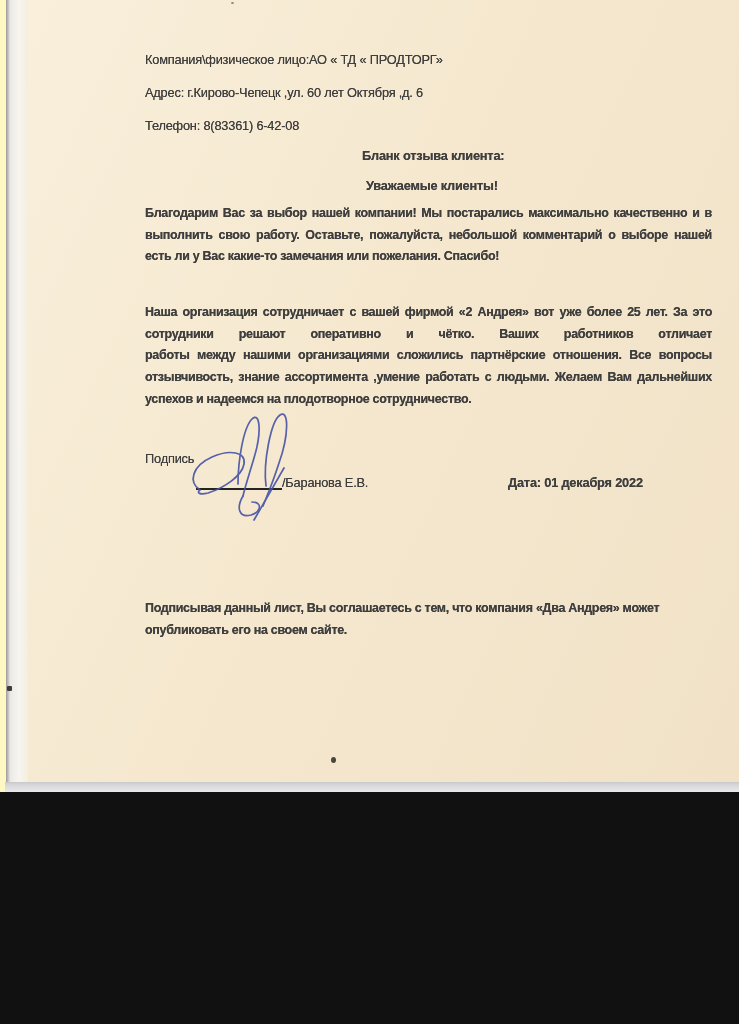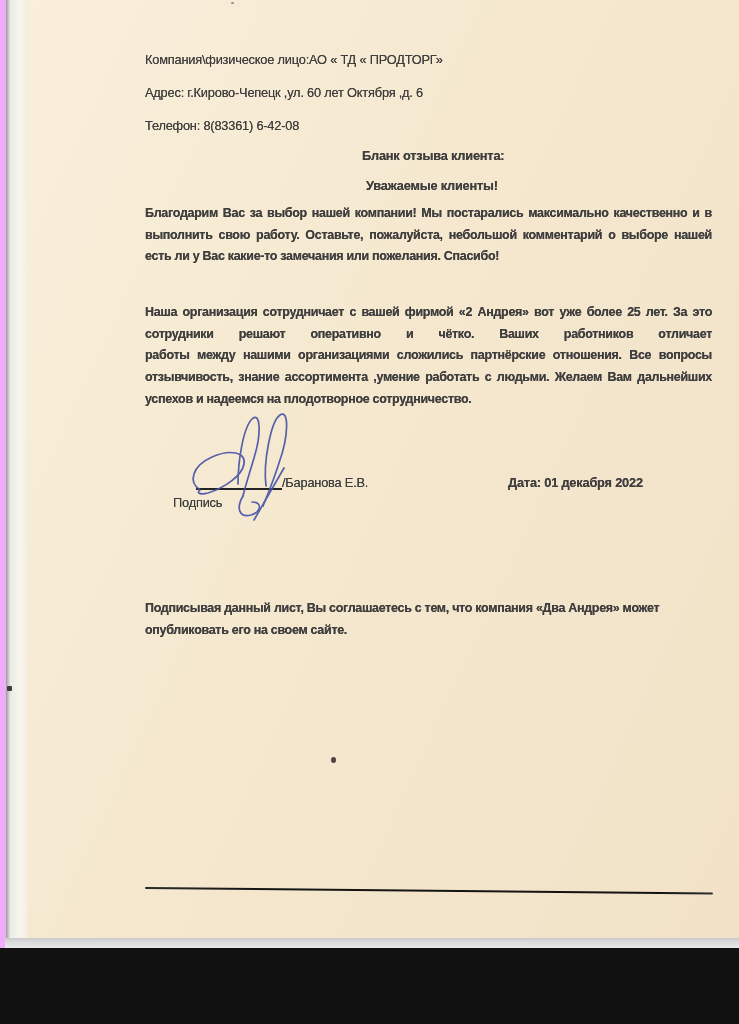"Компания\физическое лицо:АО « ТД «" .stage { background: #f0abfc -> #fef9c3; height: 948px -> 792px }
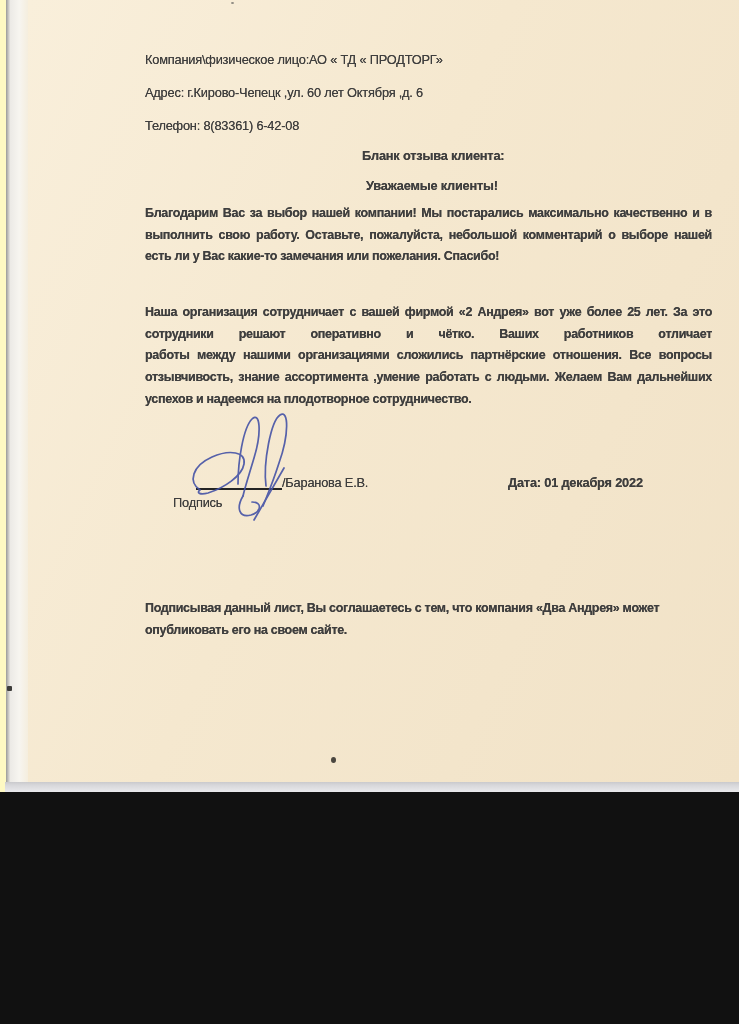"Подпись" div.txt { margin-left: 28px -> none; top: 495px -> 451px }
